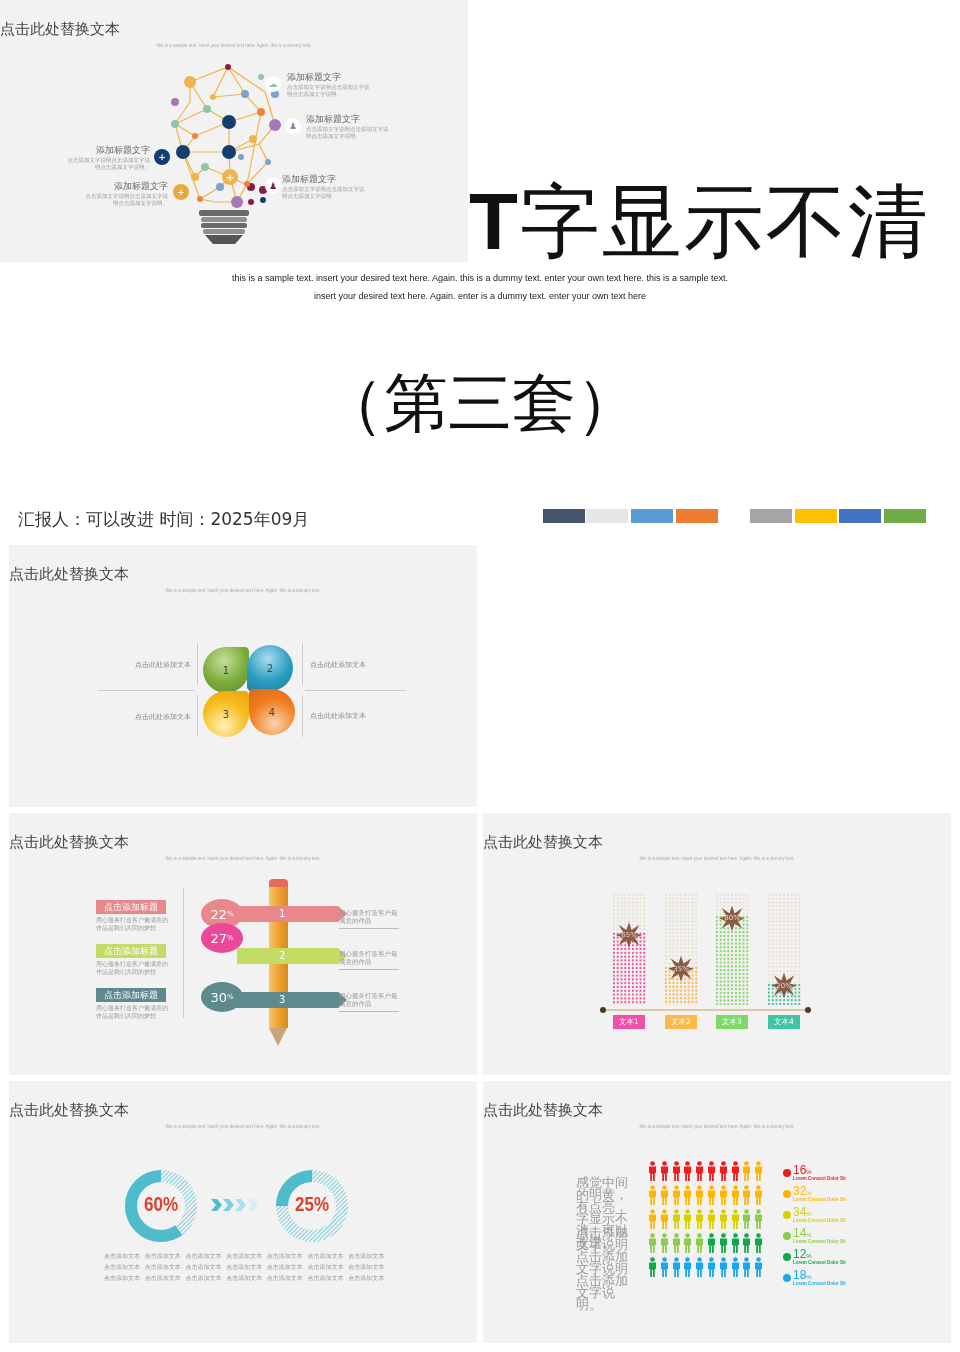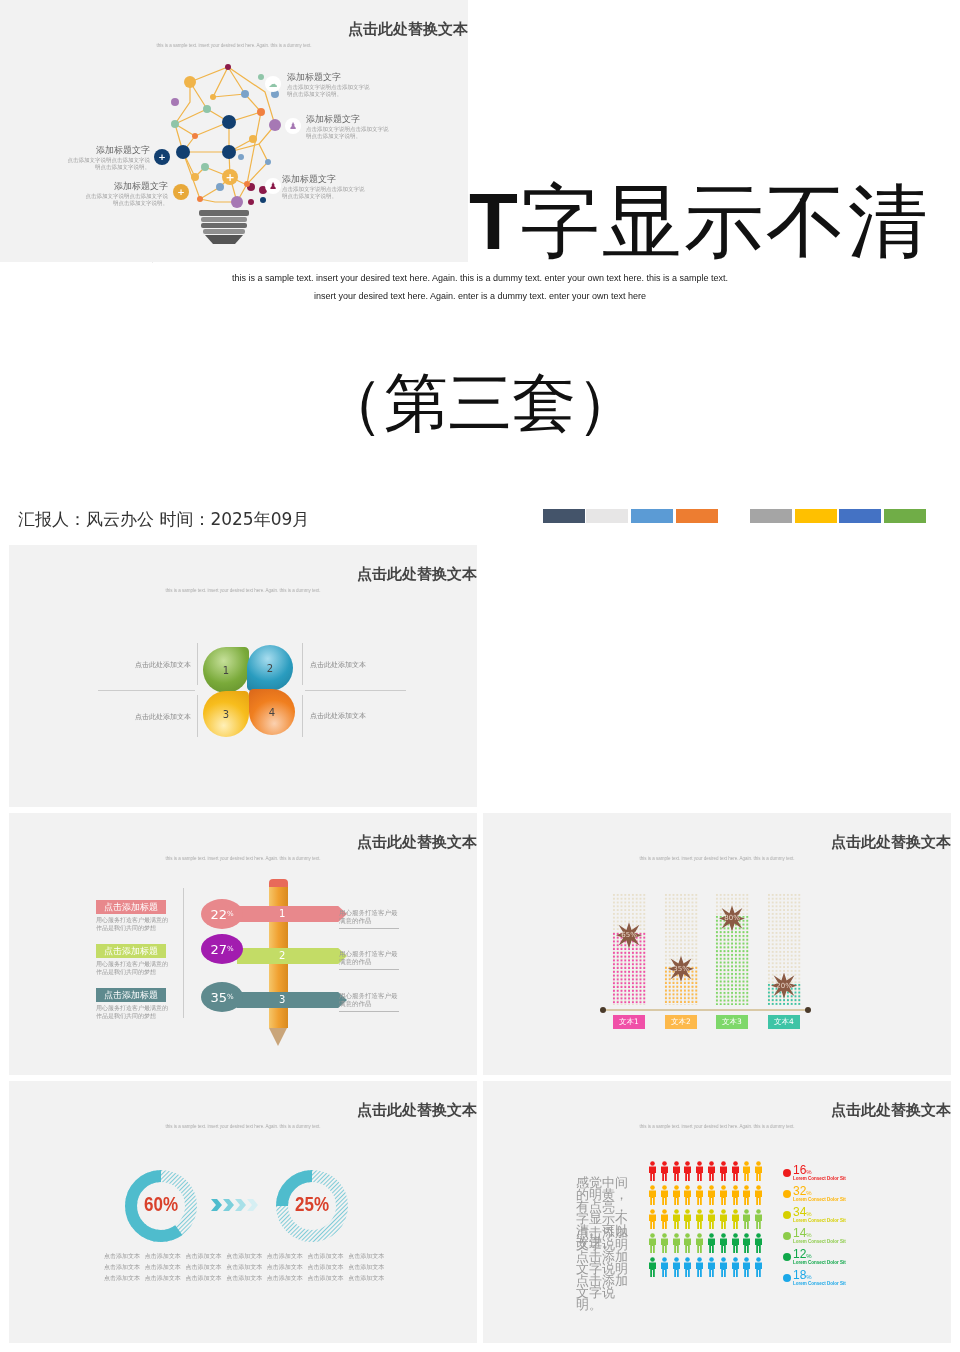"点击此处替换文本" .slide-title { font-weight: bold -> normal; text-align: right -> left }
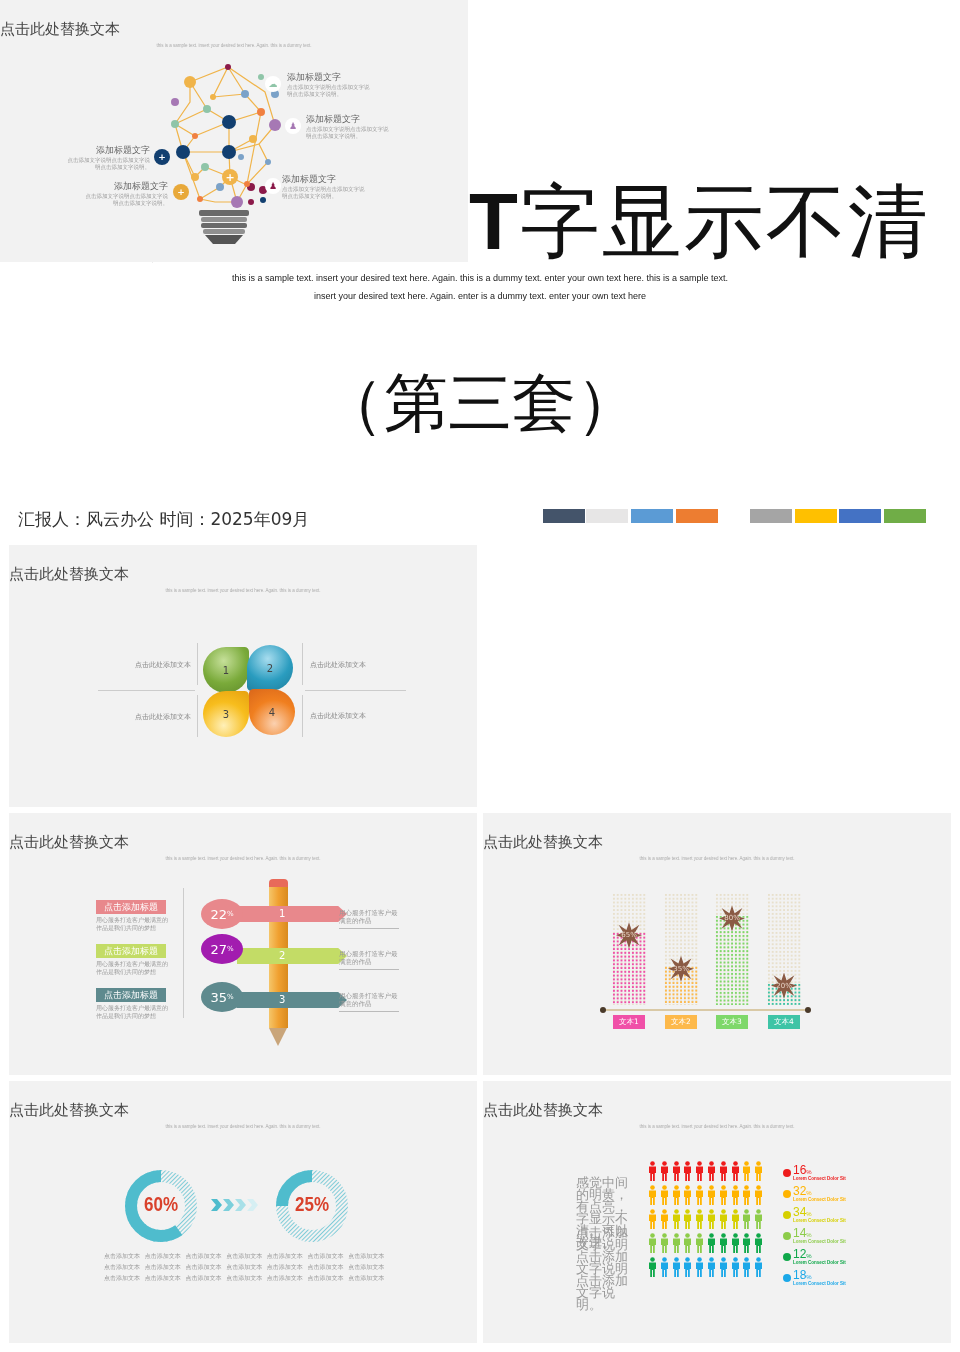"汇报人：风云办公 时间：2025年09月" div.reporter { text: 风云办公 -> 可以改进 }
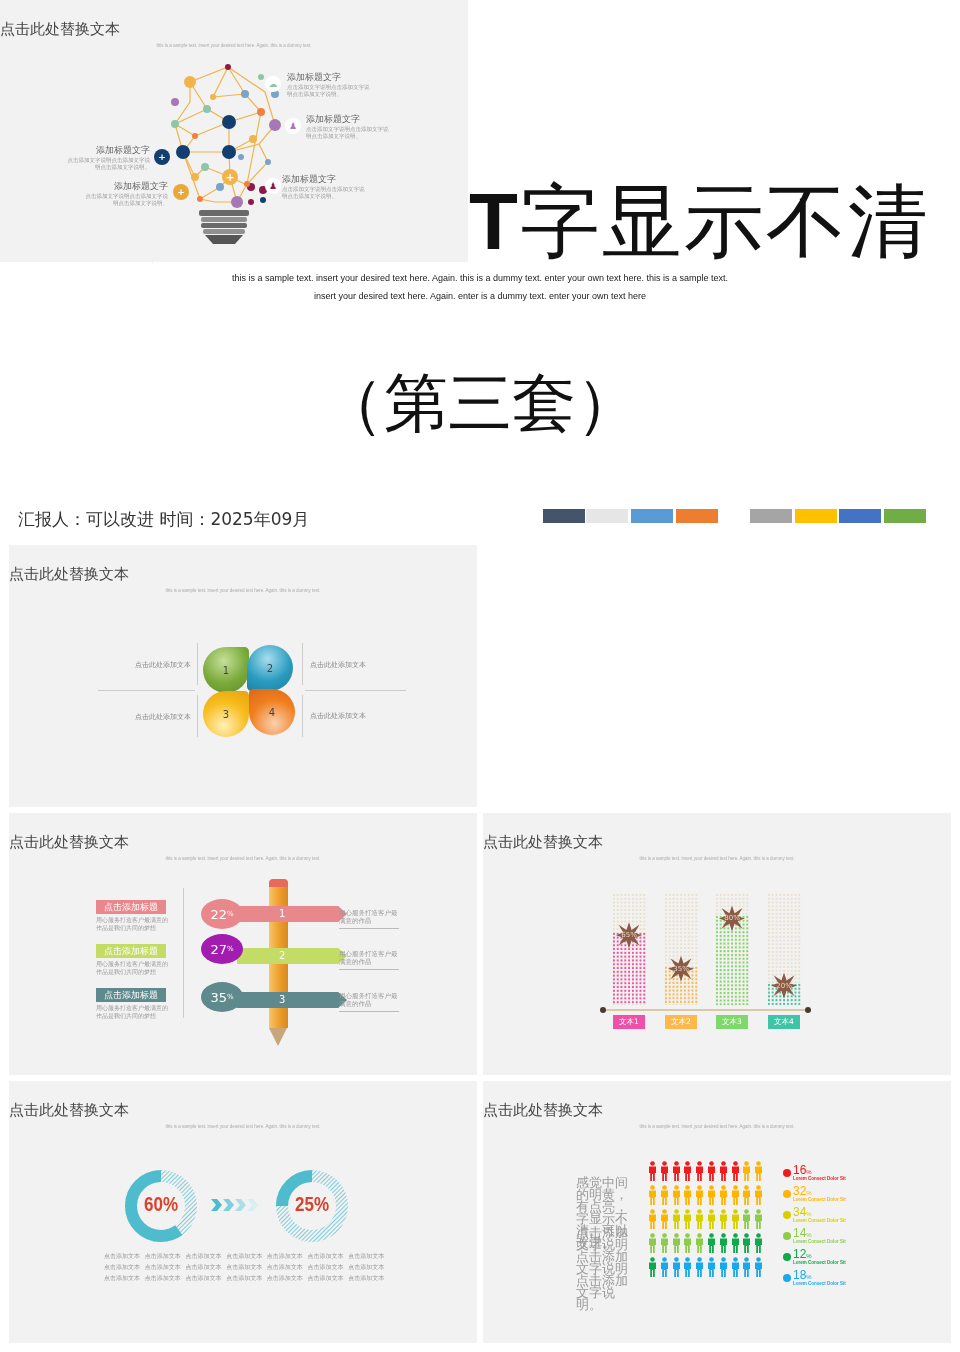"27" div.pct-oval { background: #a21caf -> #ec4899; top: 121px -> 110px }
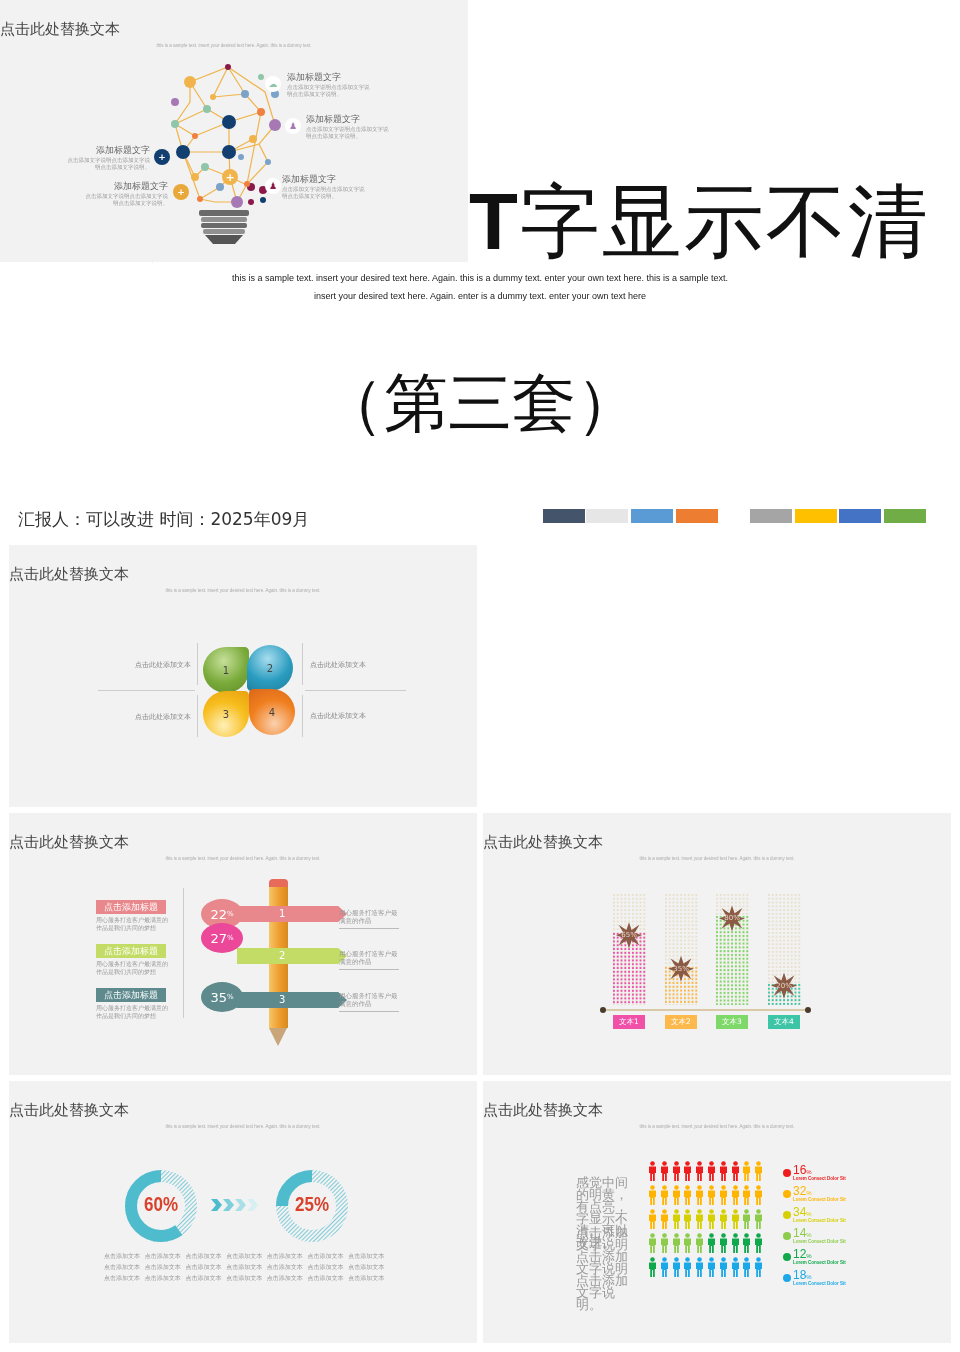"35" span { text: 35 -> 30 }
